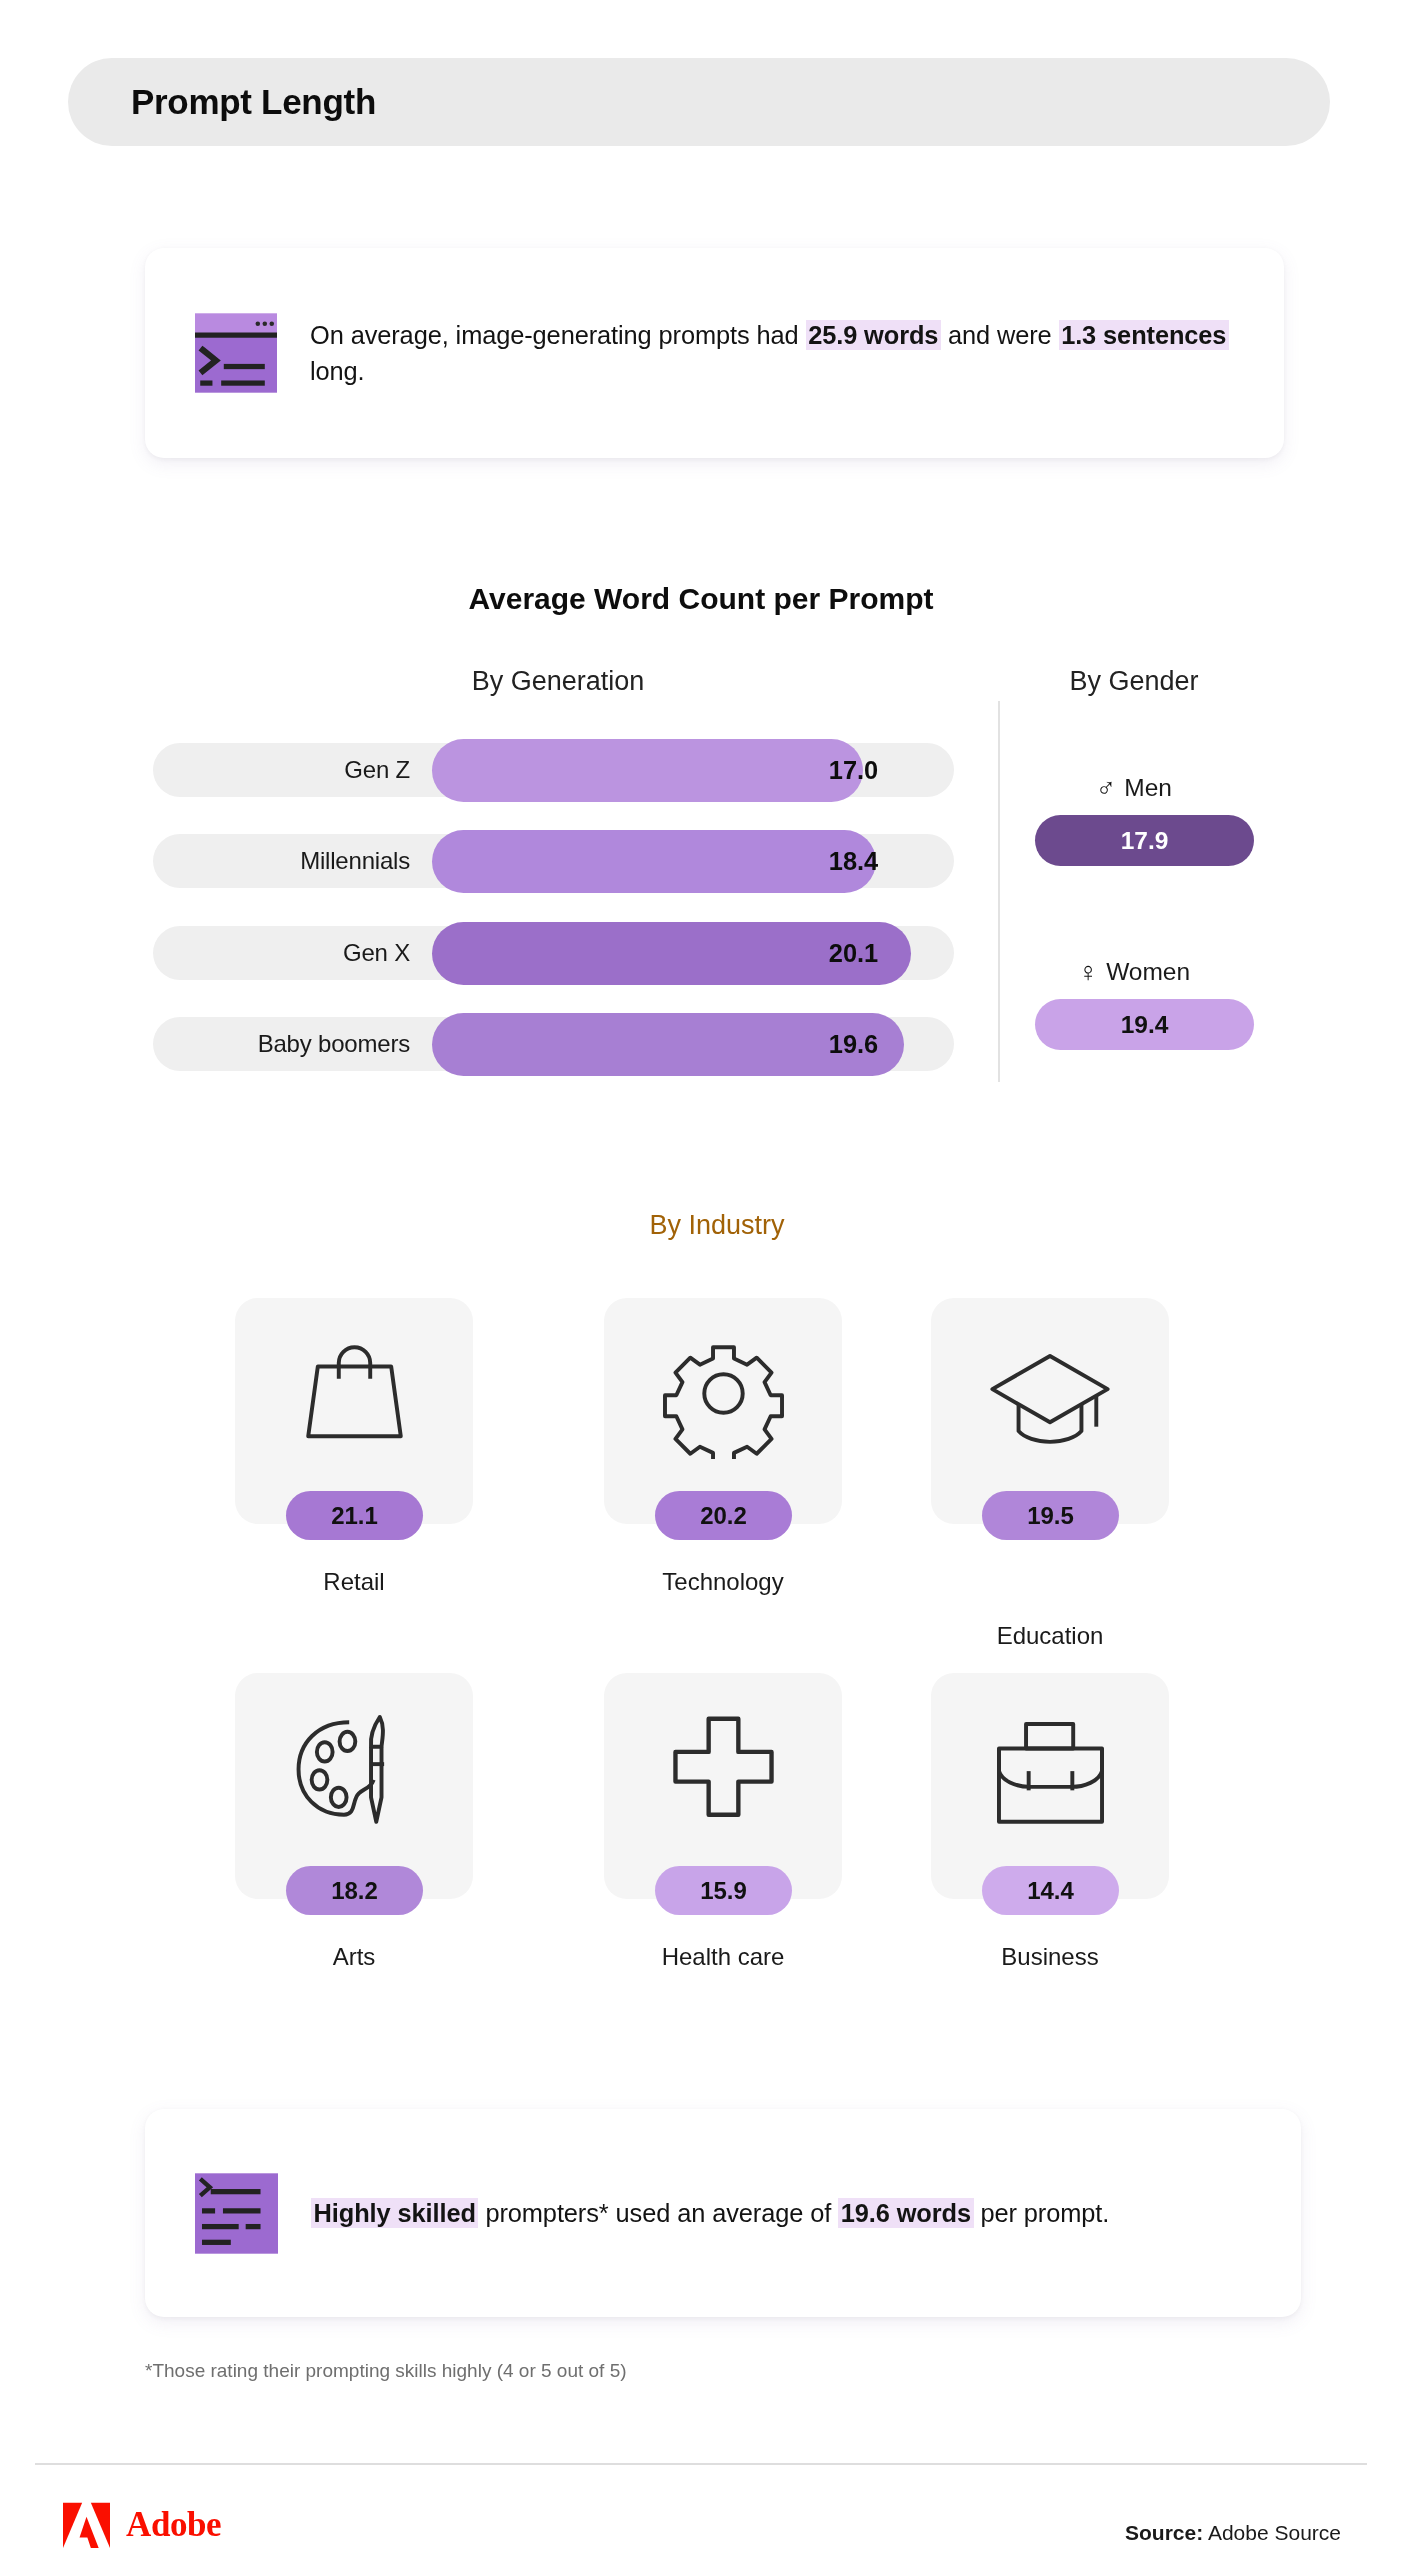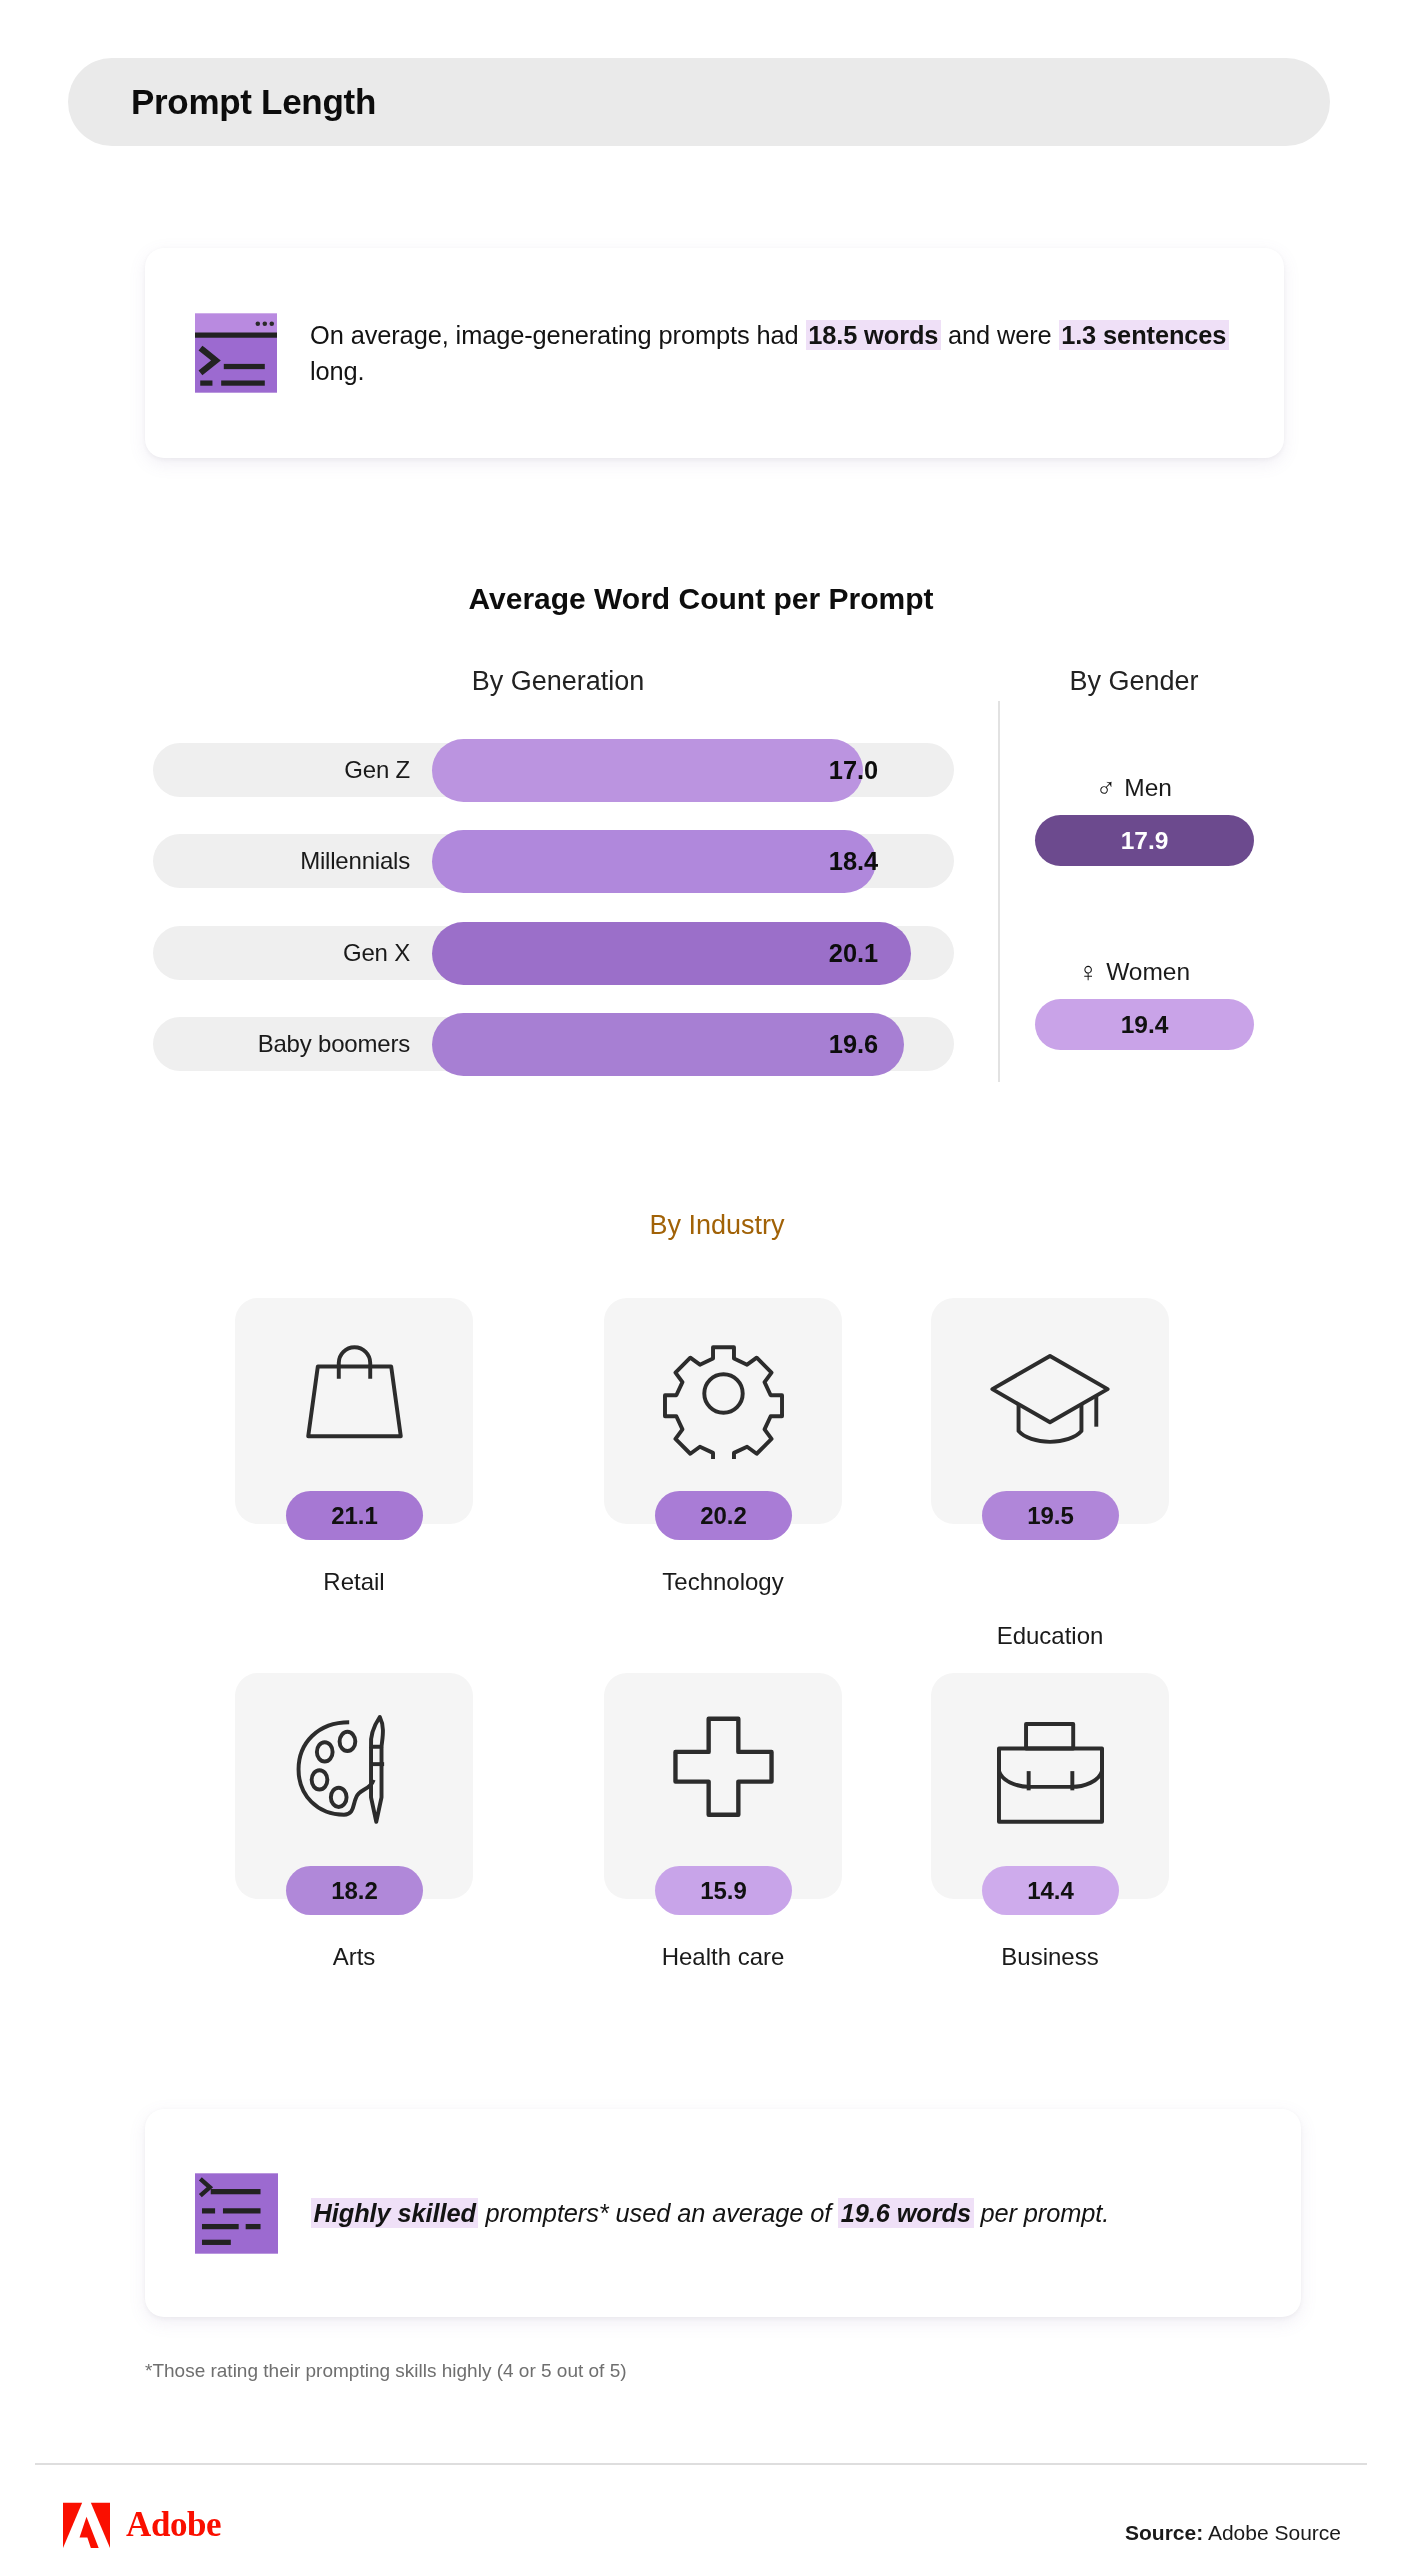"18.5 words" span.hl { text: 18.5 -> 25.9 }
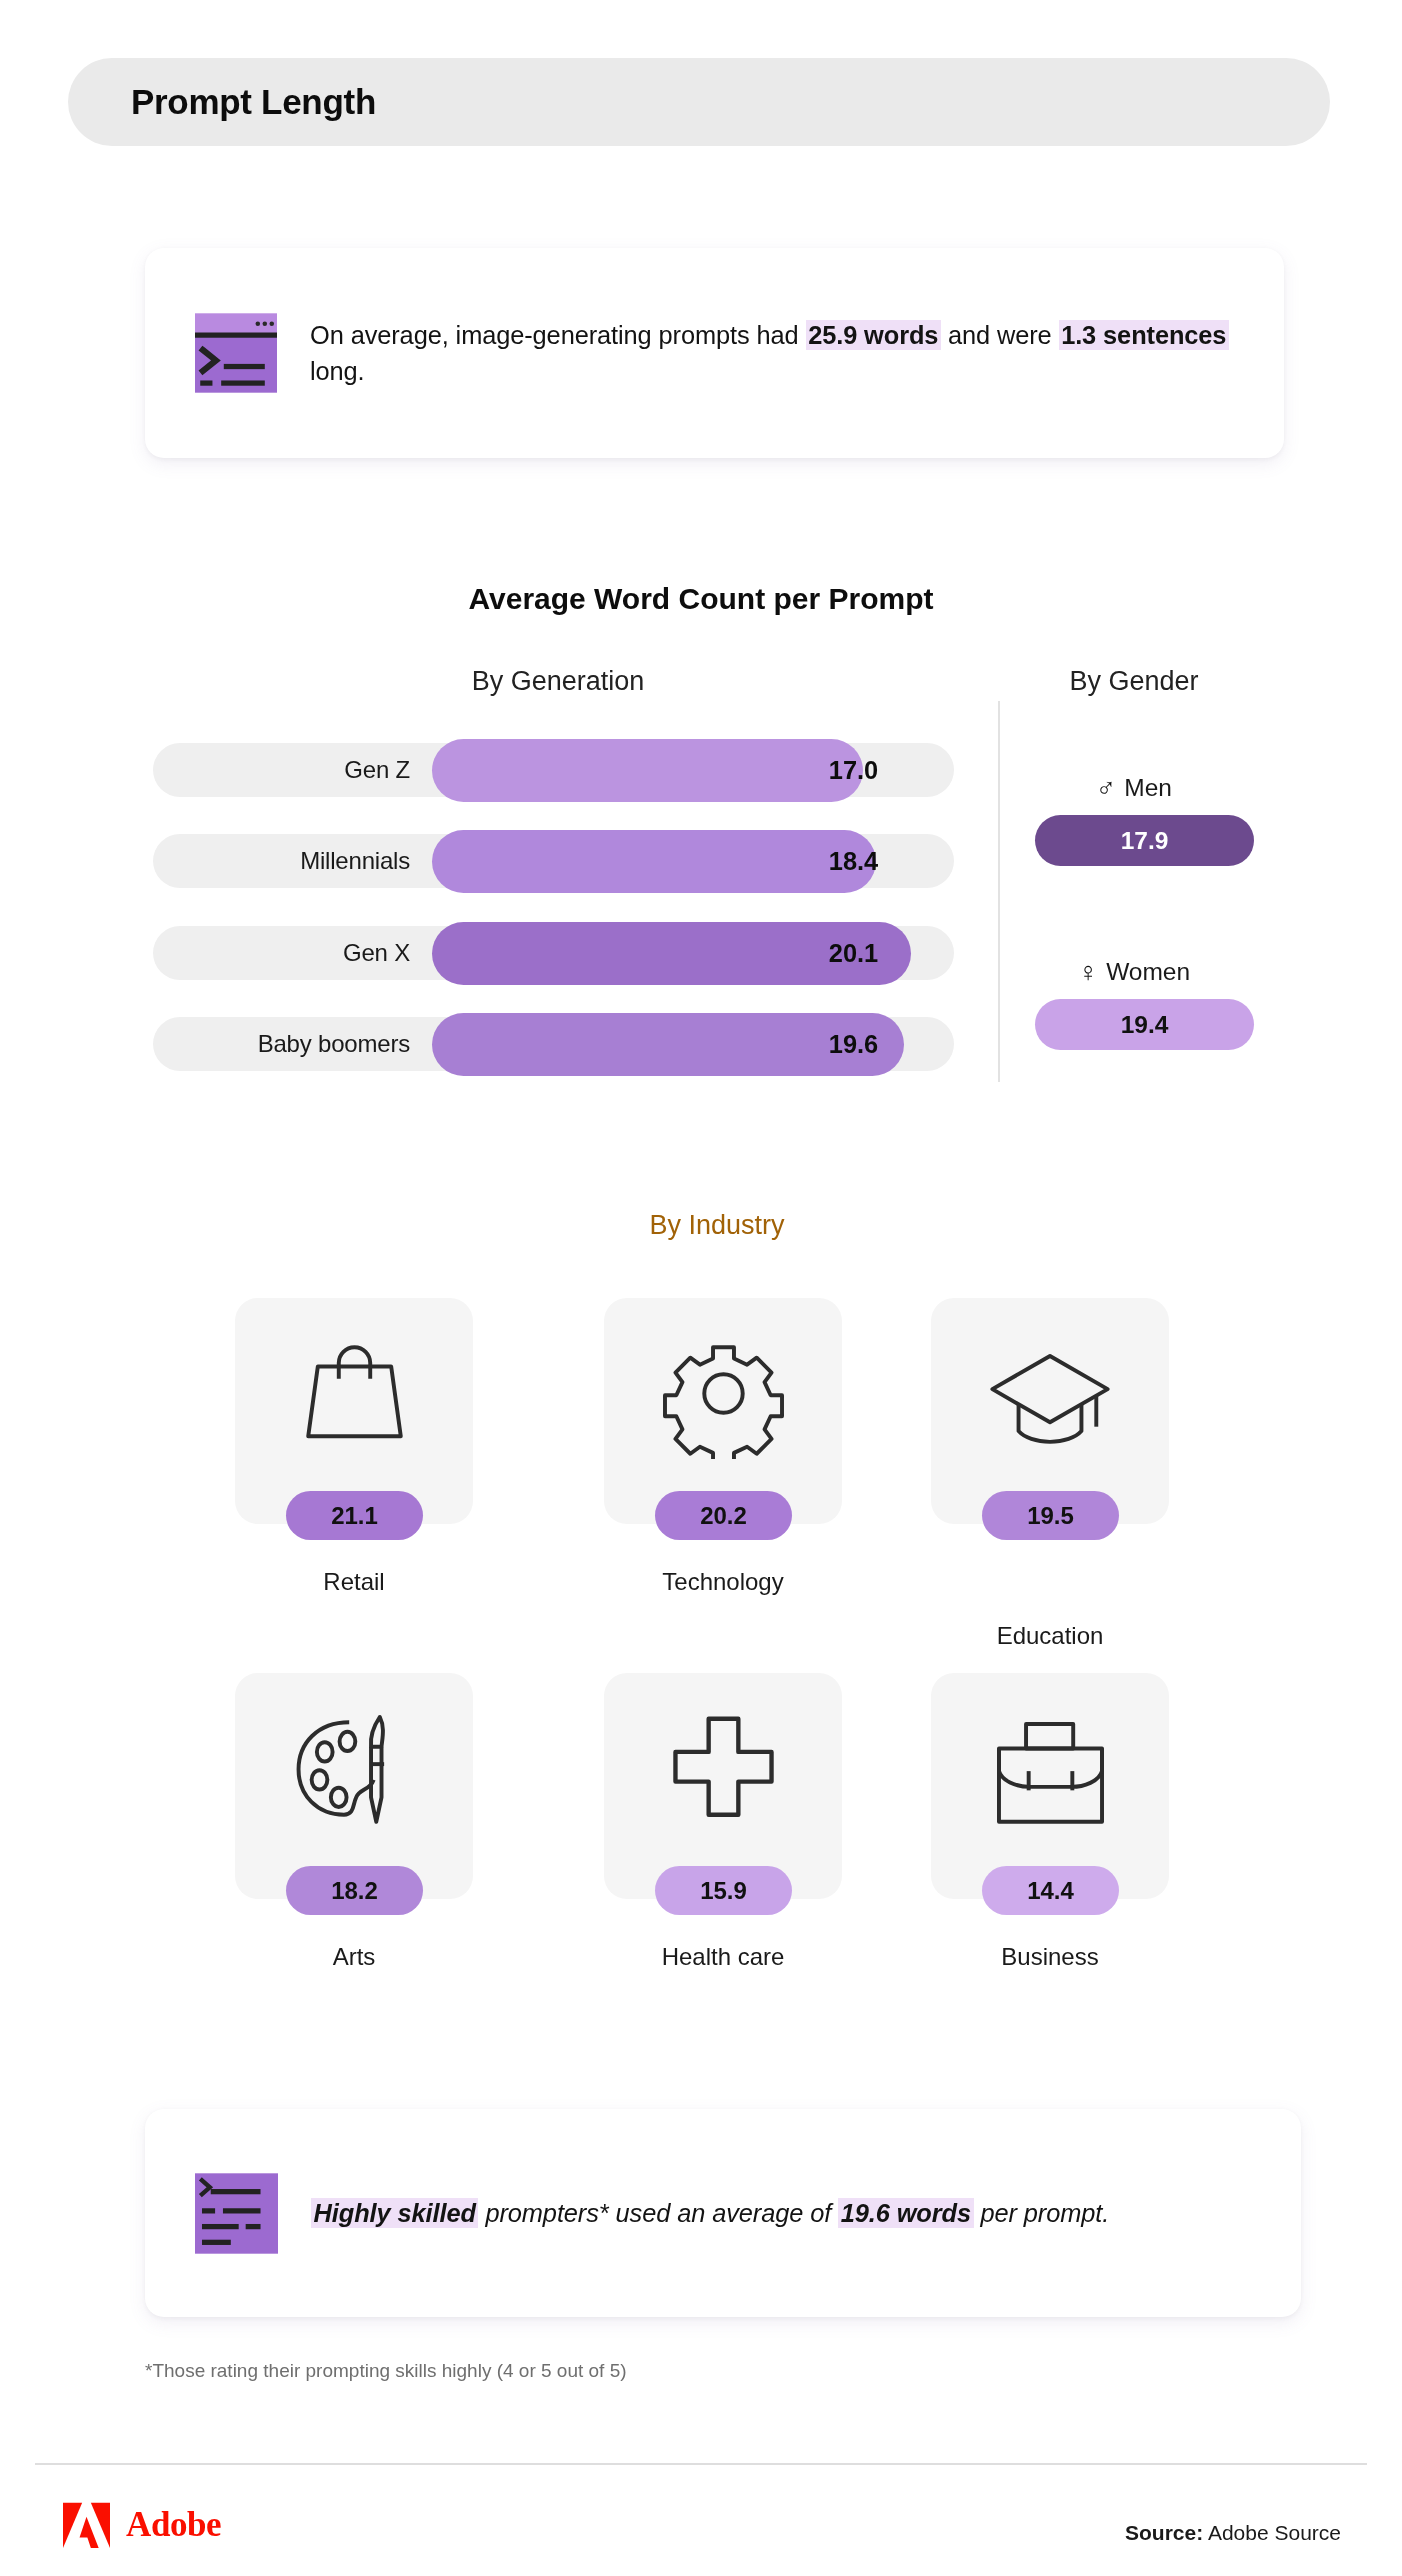"Highly skilled prompters* used an" .callout-bottom { font-style: italic -> none }
